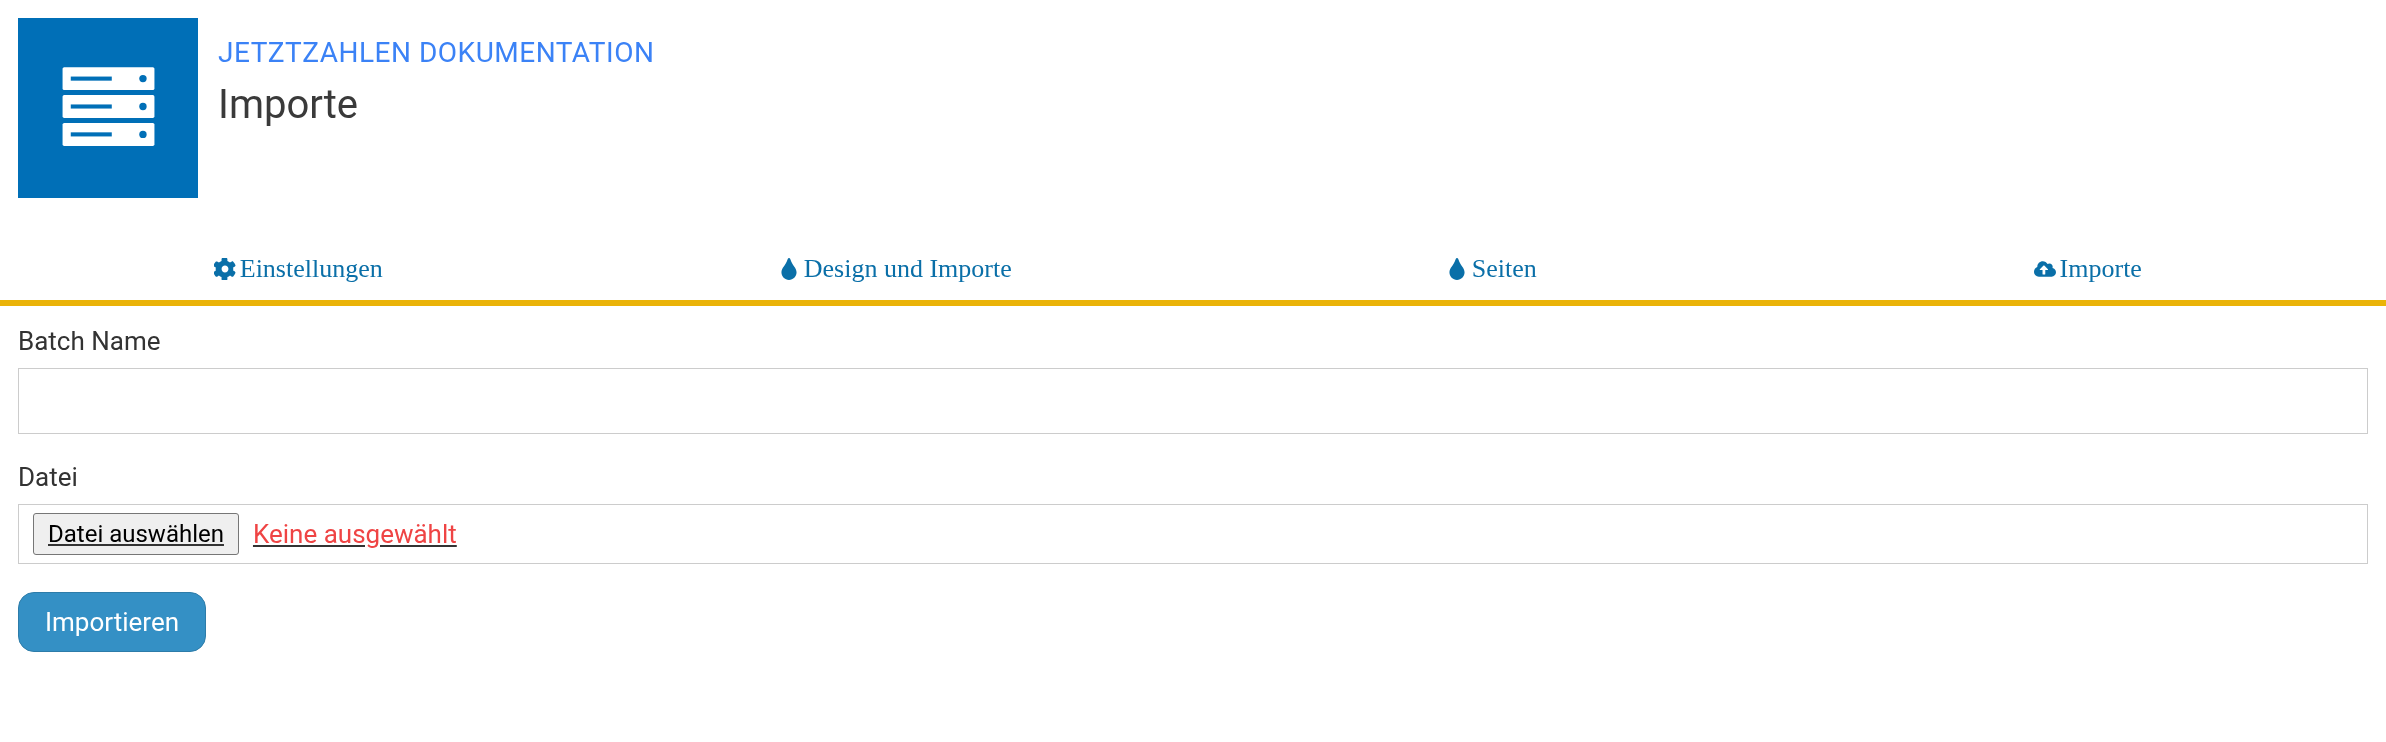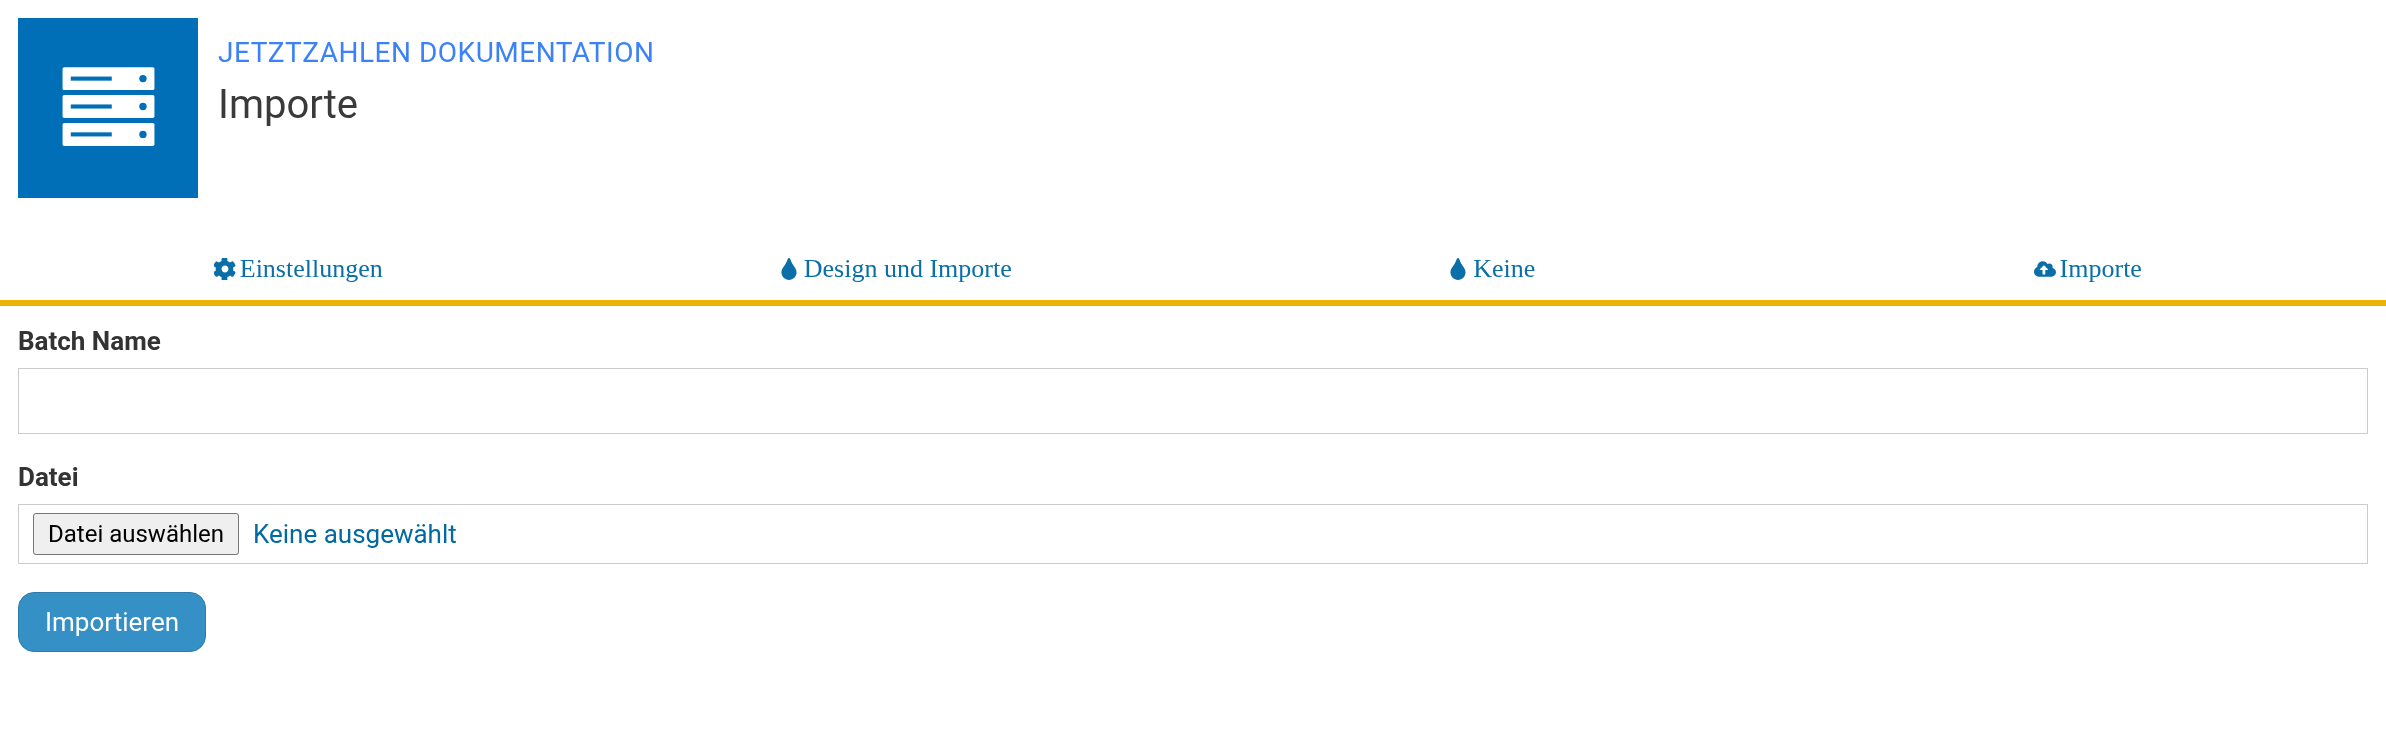"Keine" span { text: Keine -> Seiten }
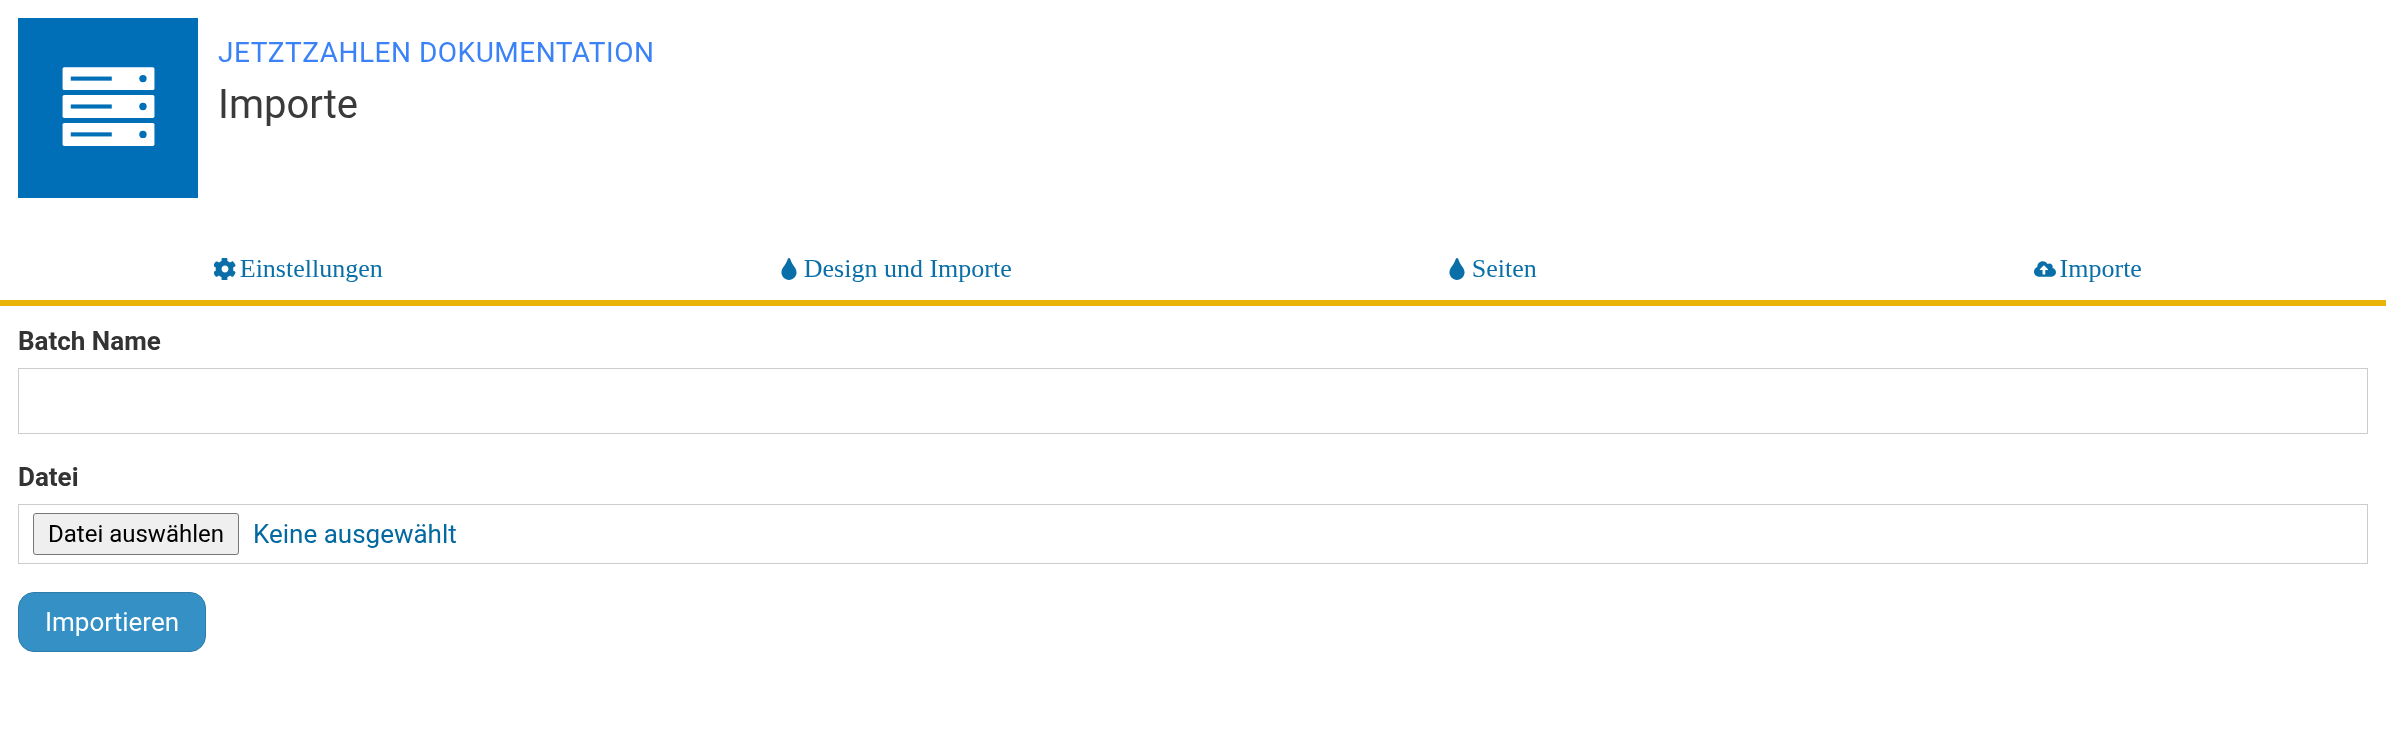"Batch Name" .form-label { font-weight: 700 -> 400 }
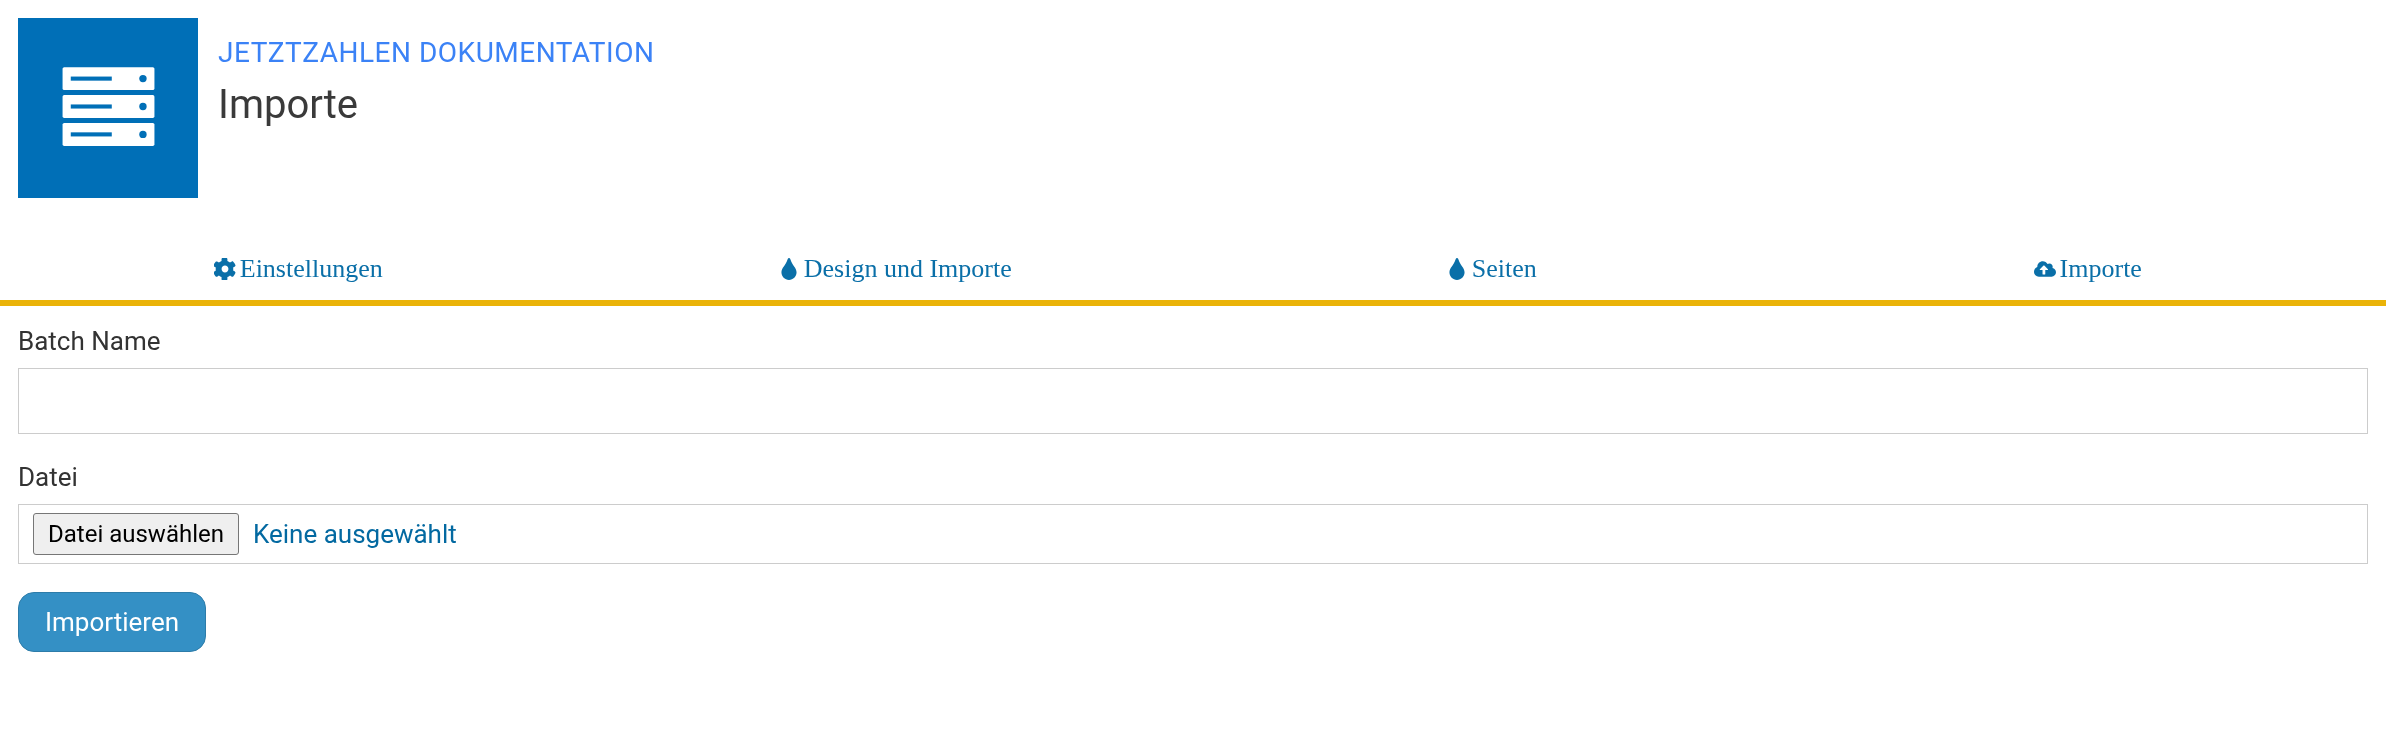"Datei auswählen" .file-input-wrapper { text-decoration: none -> underline }
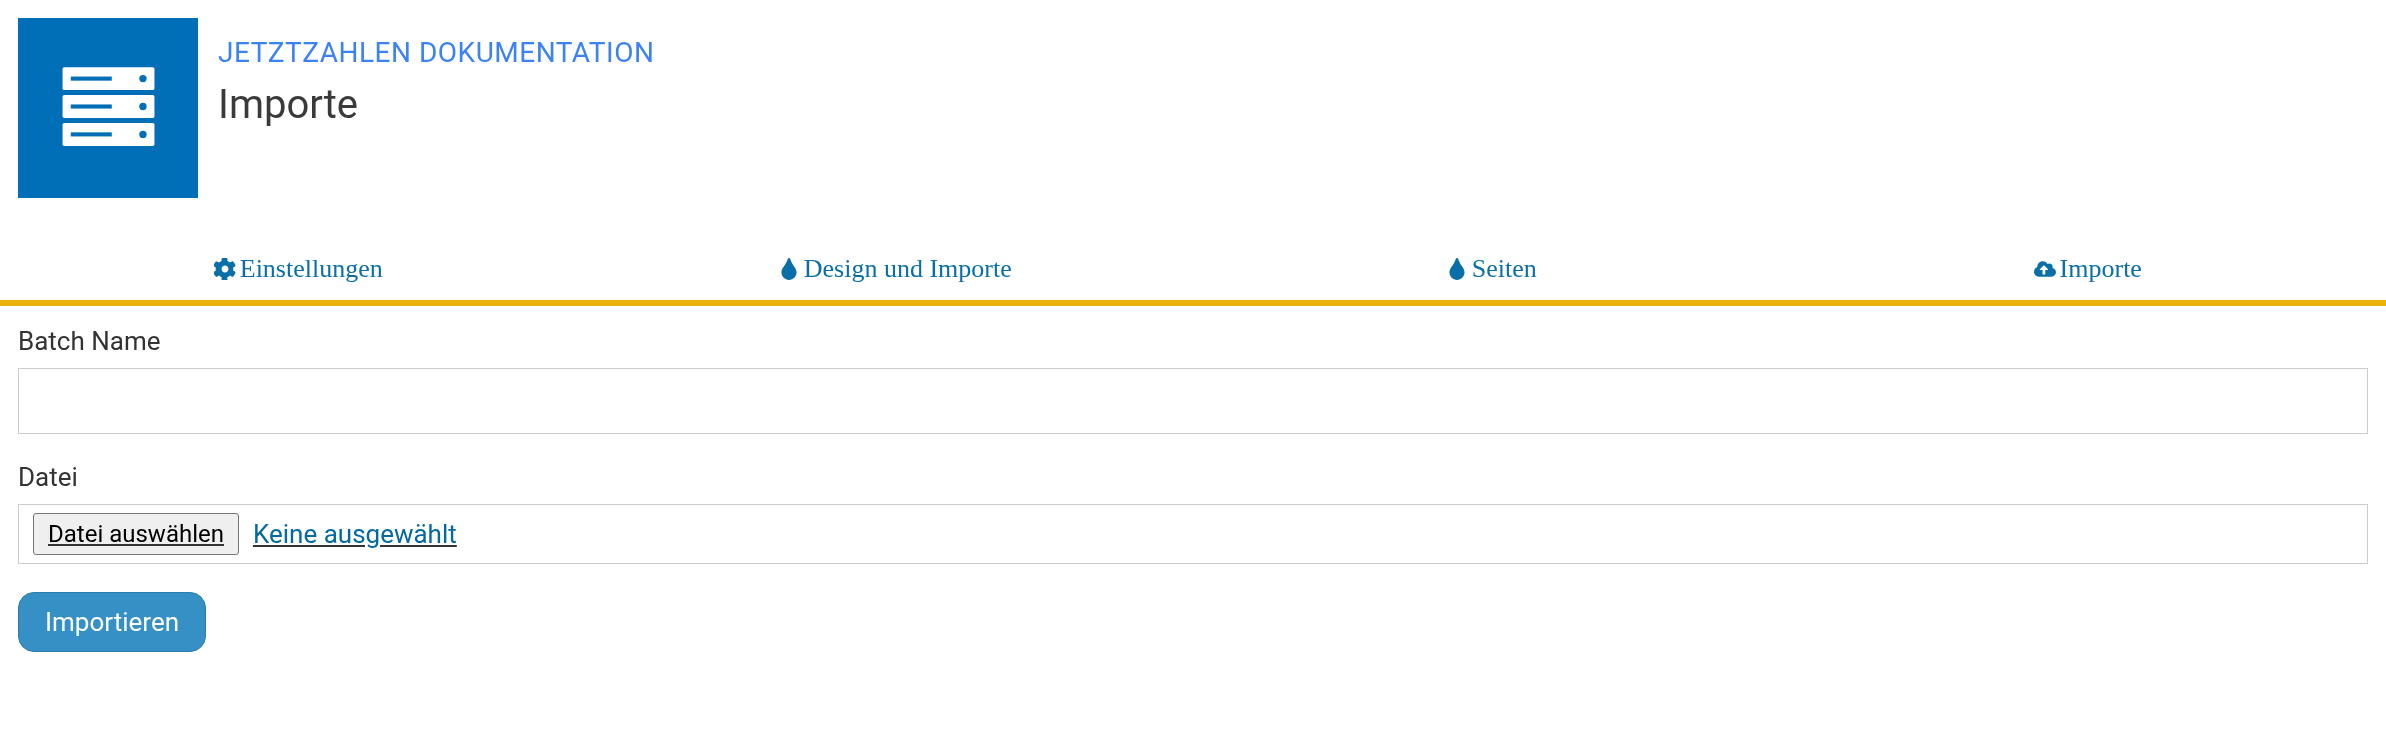"Keine ausgewählt" .file-status { color: #0369a1 -> #ef4444 }
